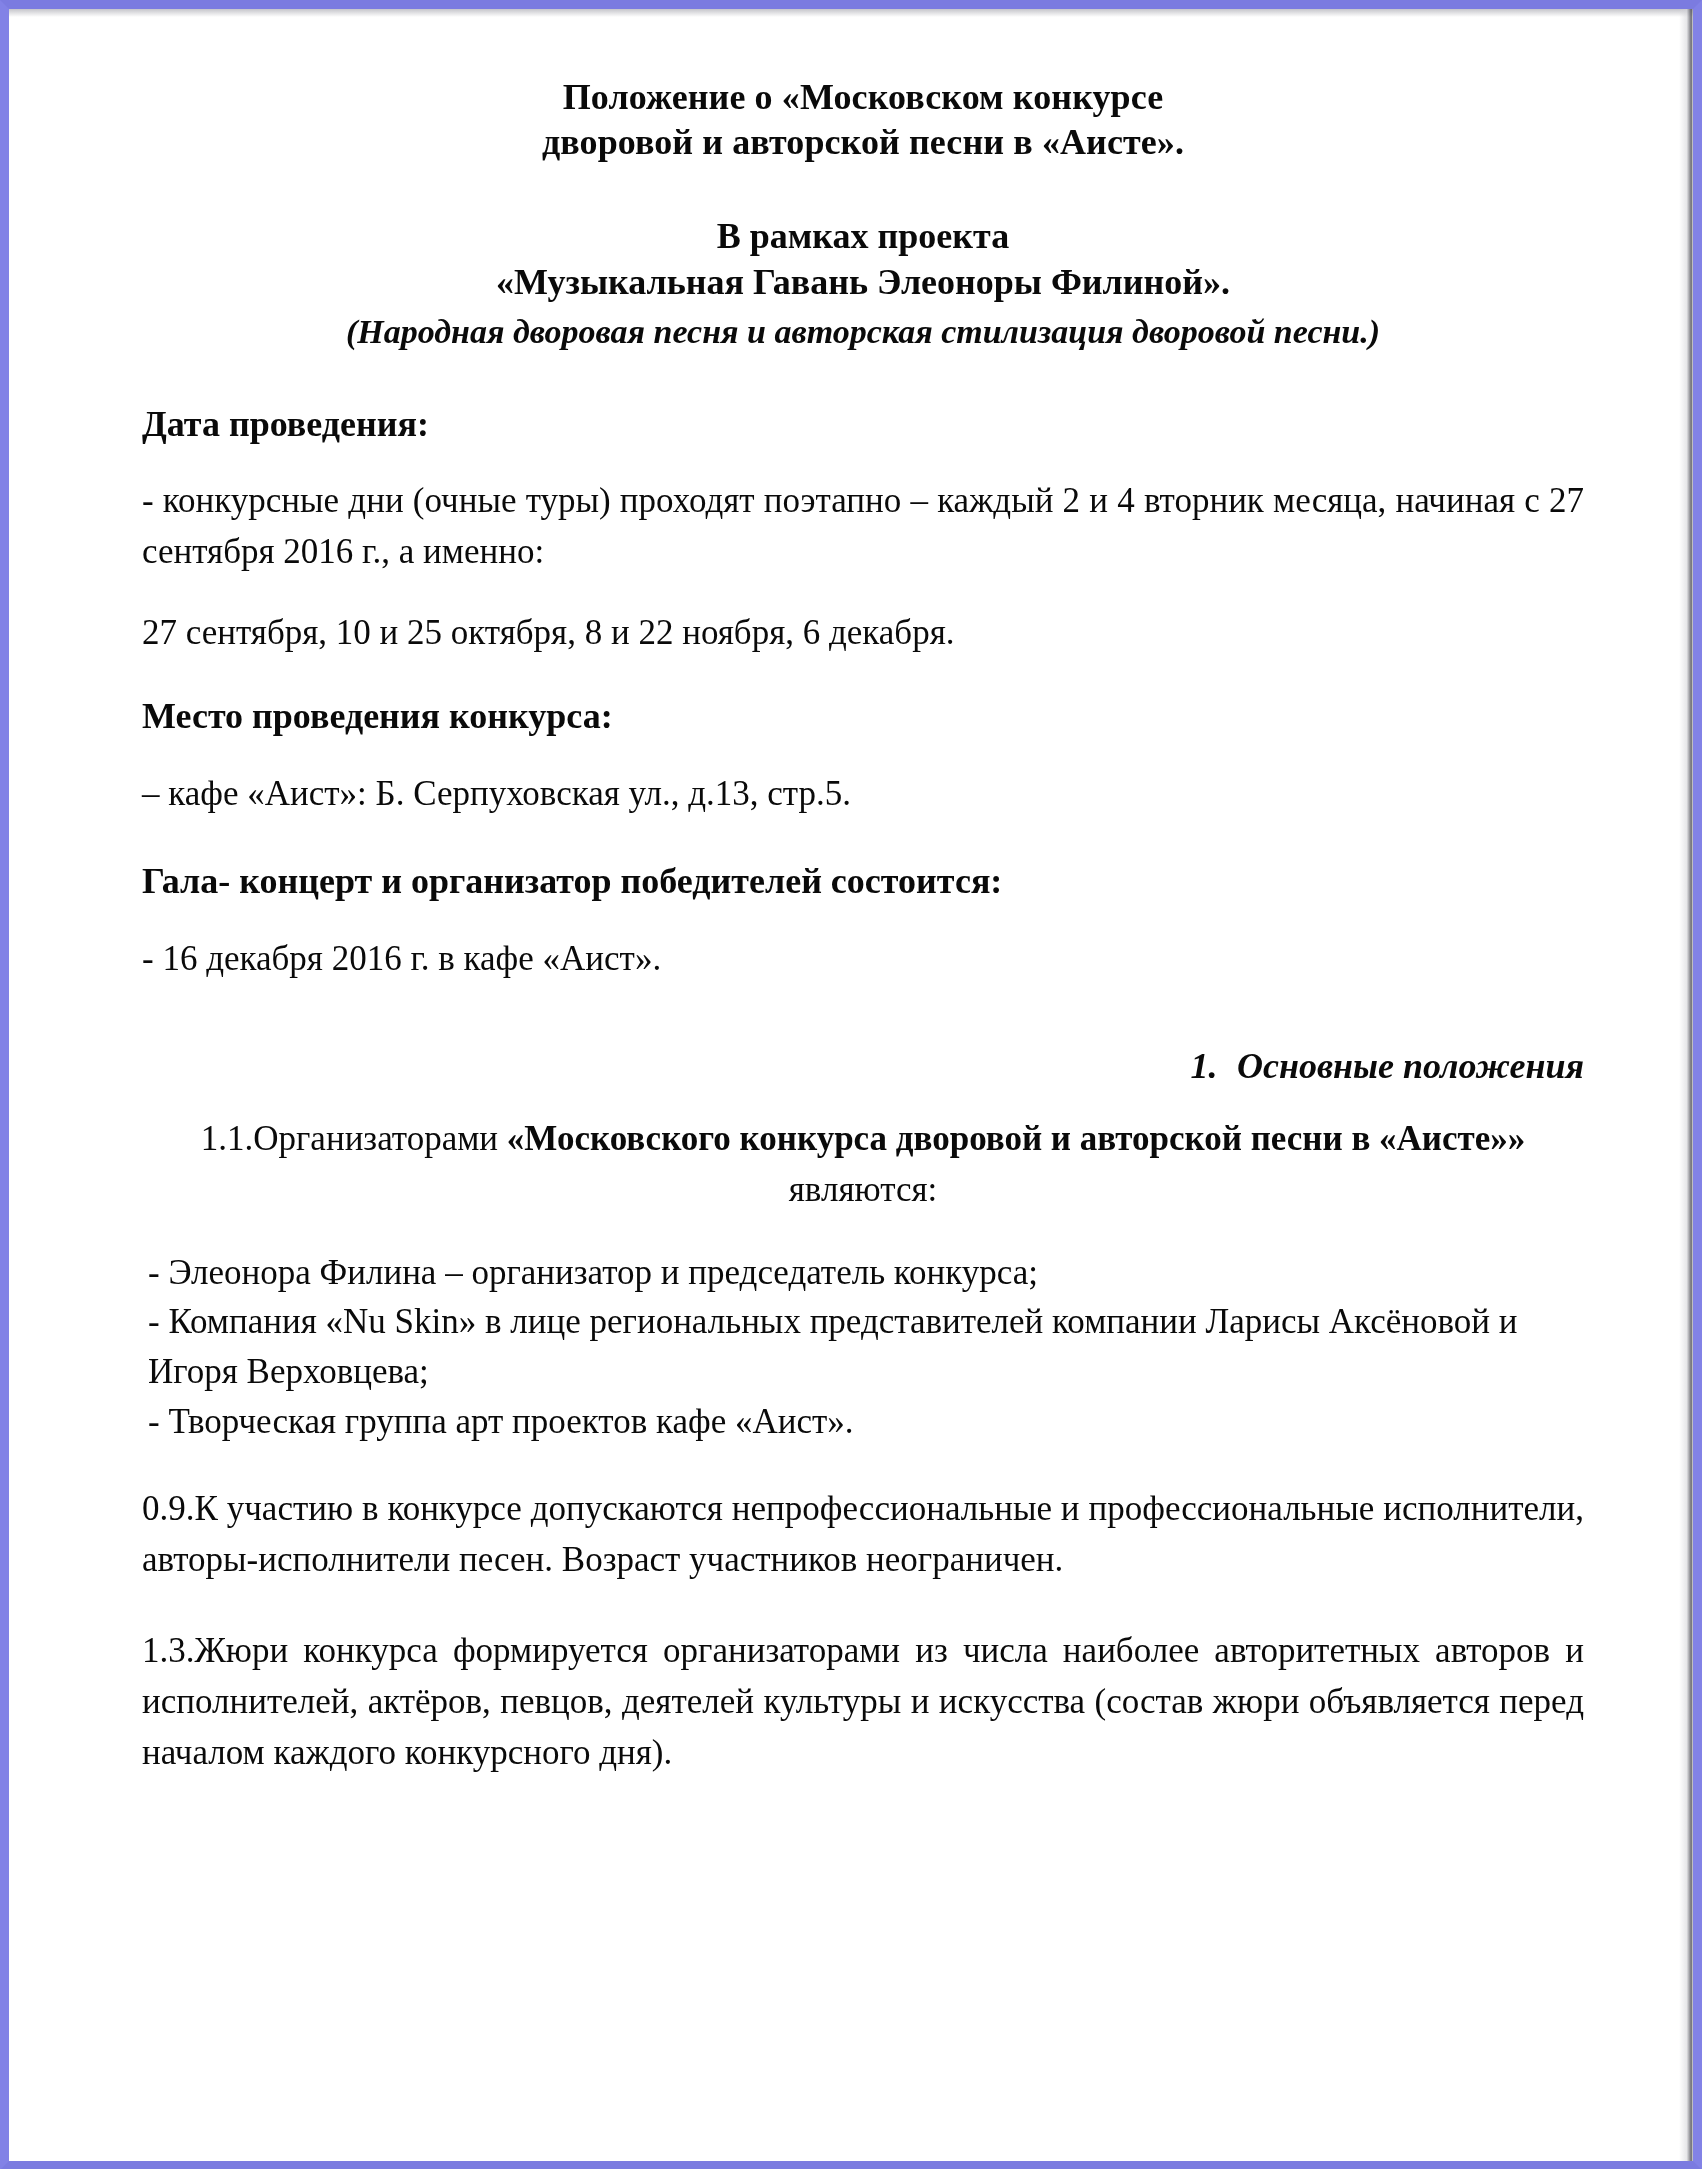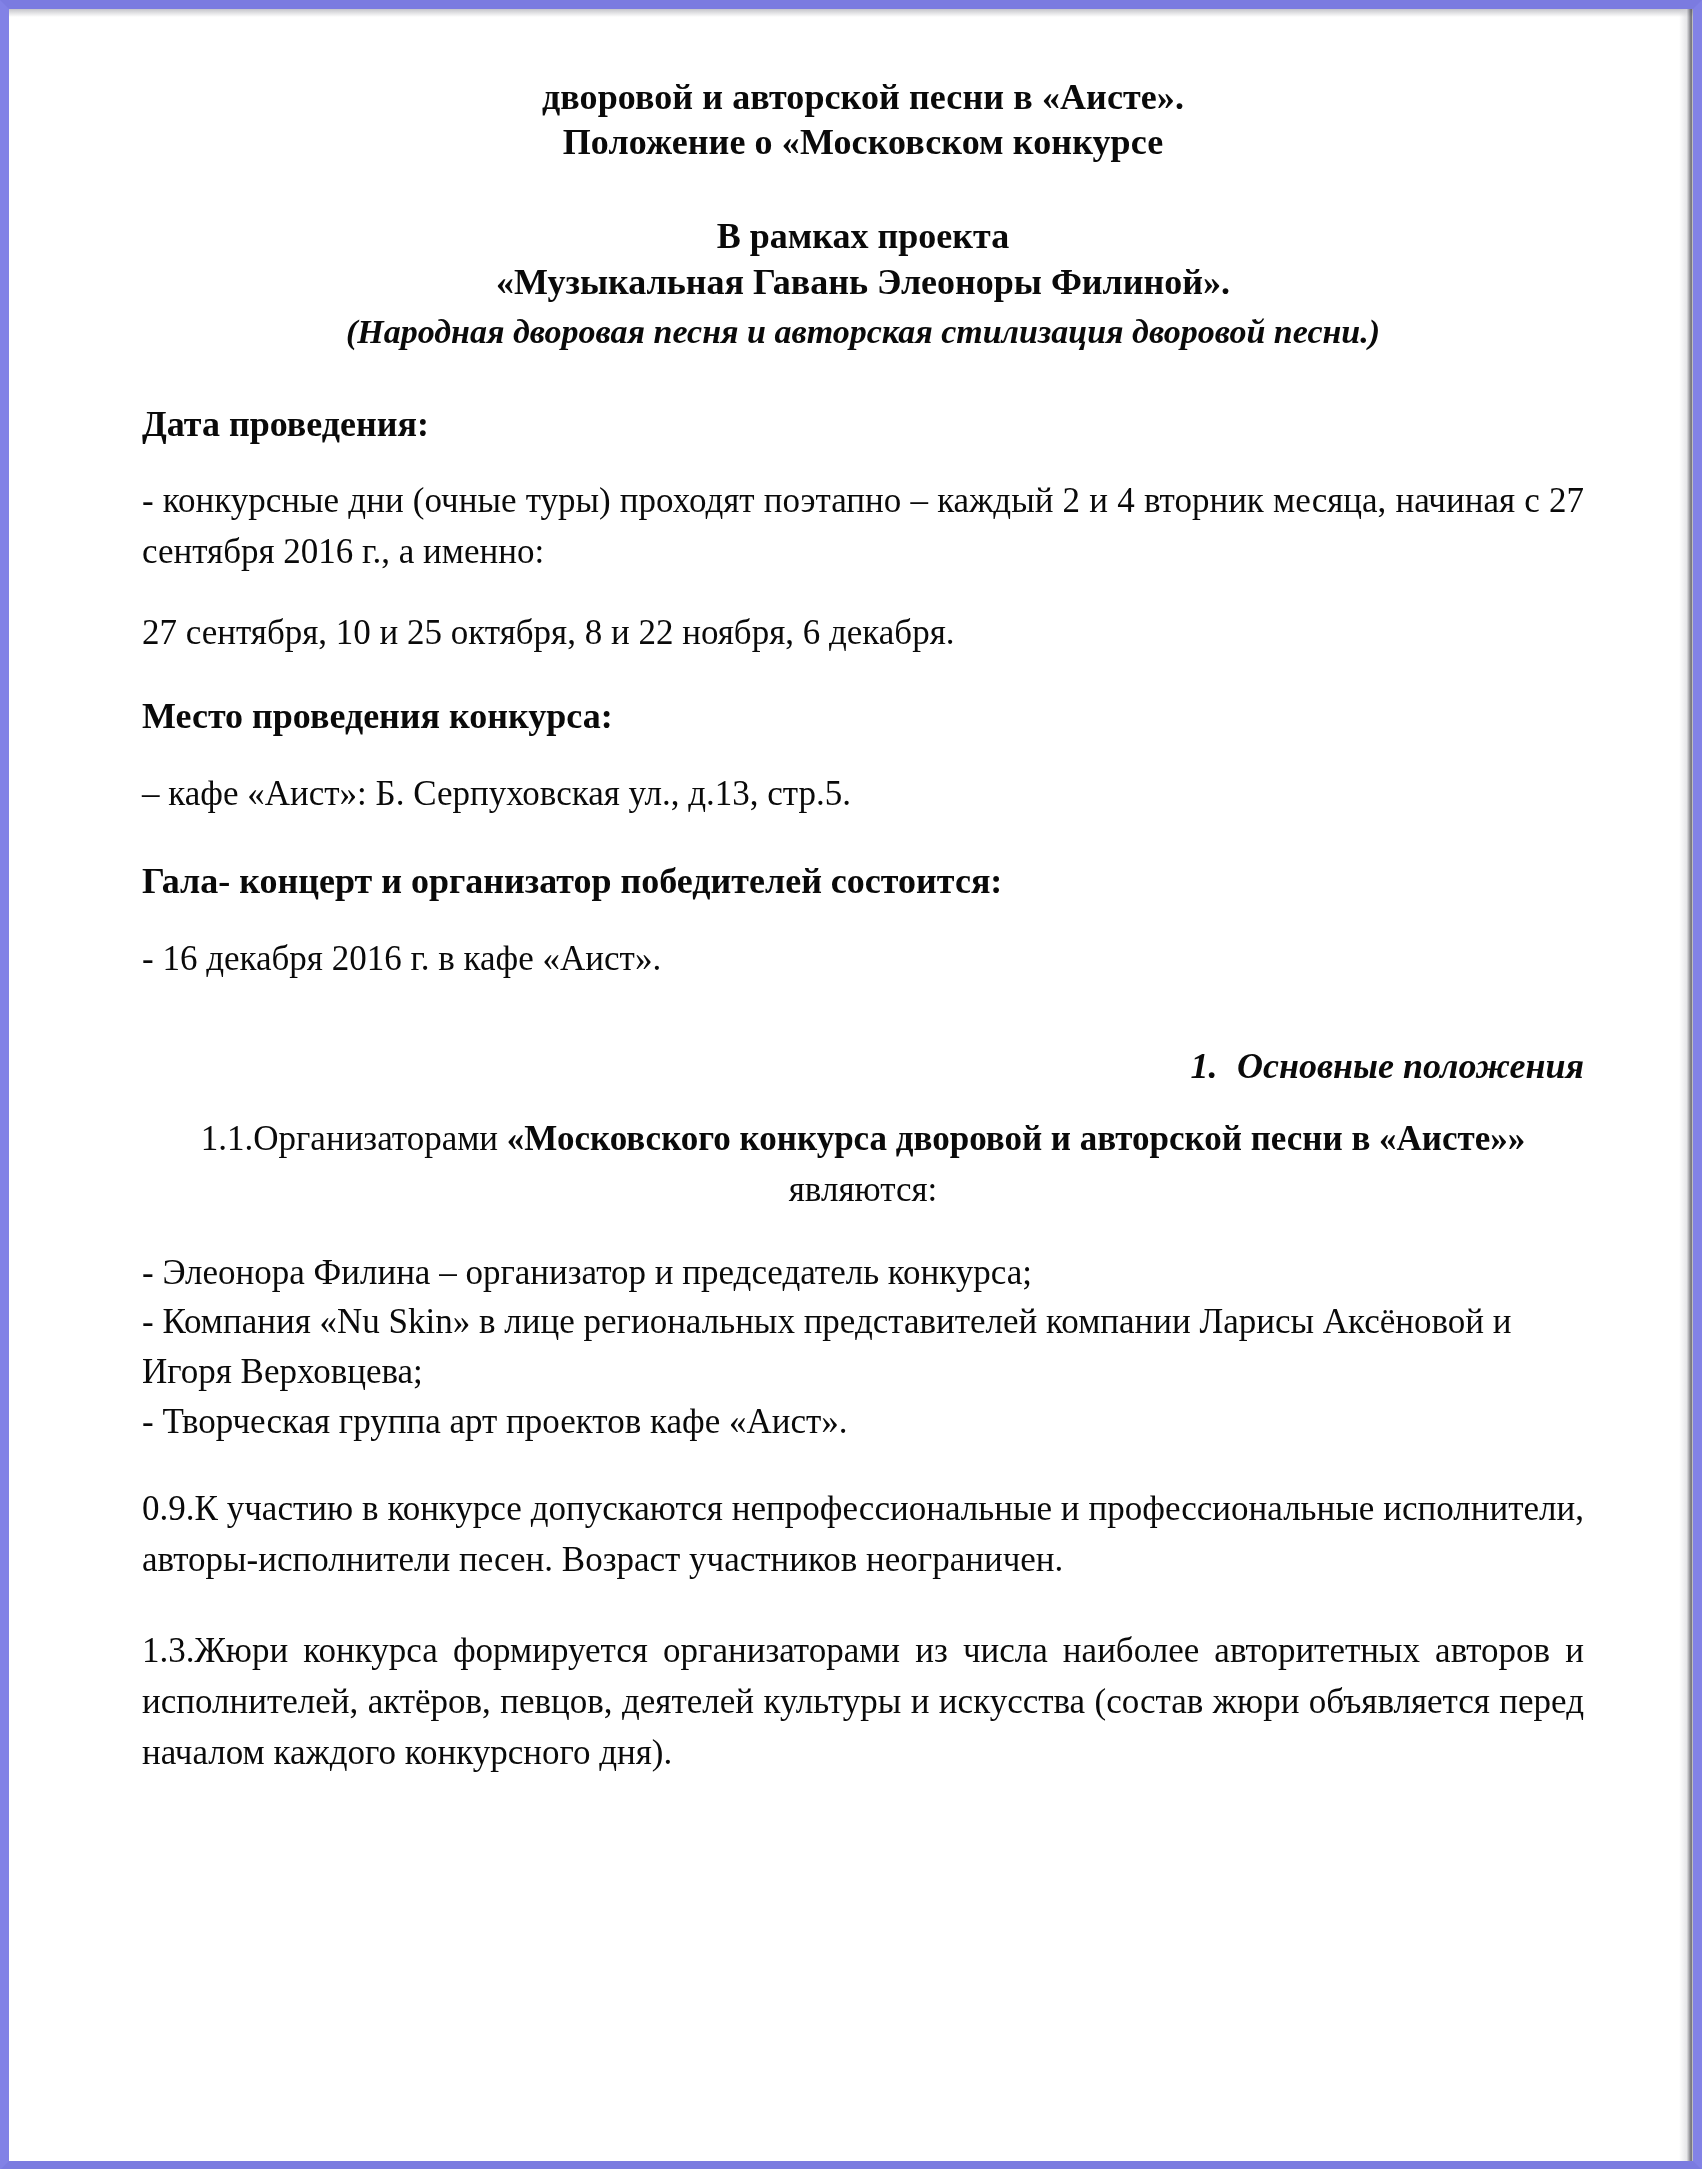"дворовой и авторской песни в" span.title-line { order: before "Положение о «Московском конкурсе" -> after "Положение о «Московском конкурсе" }
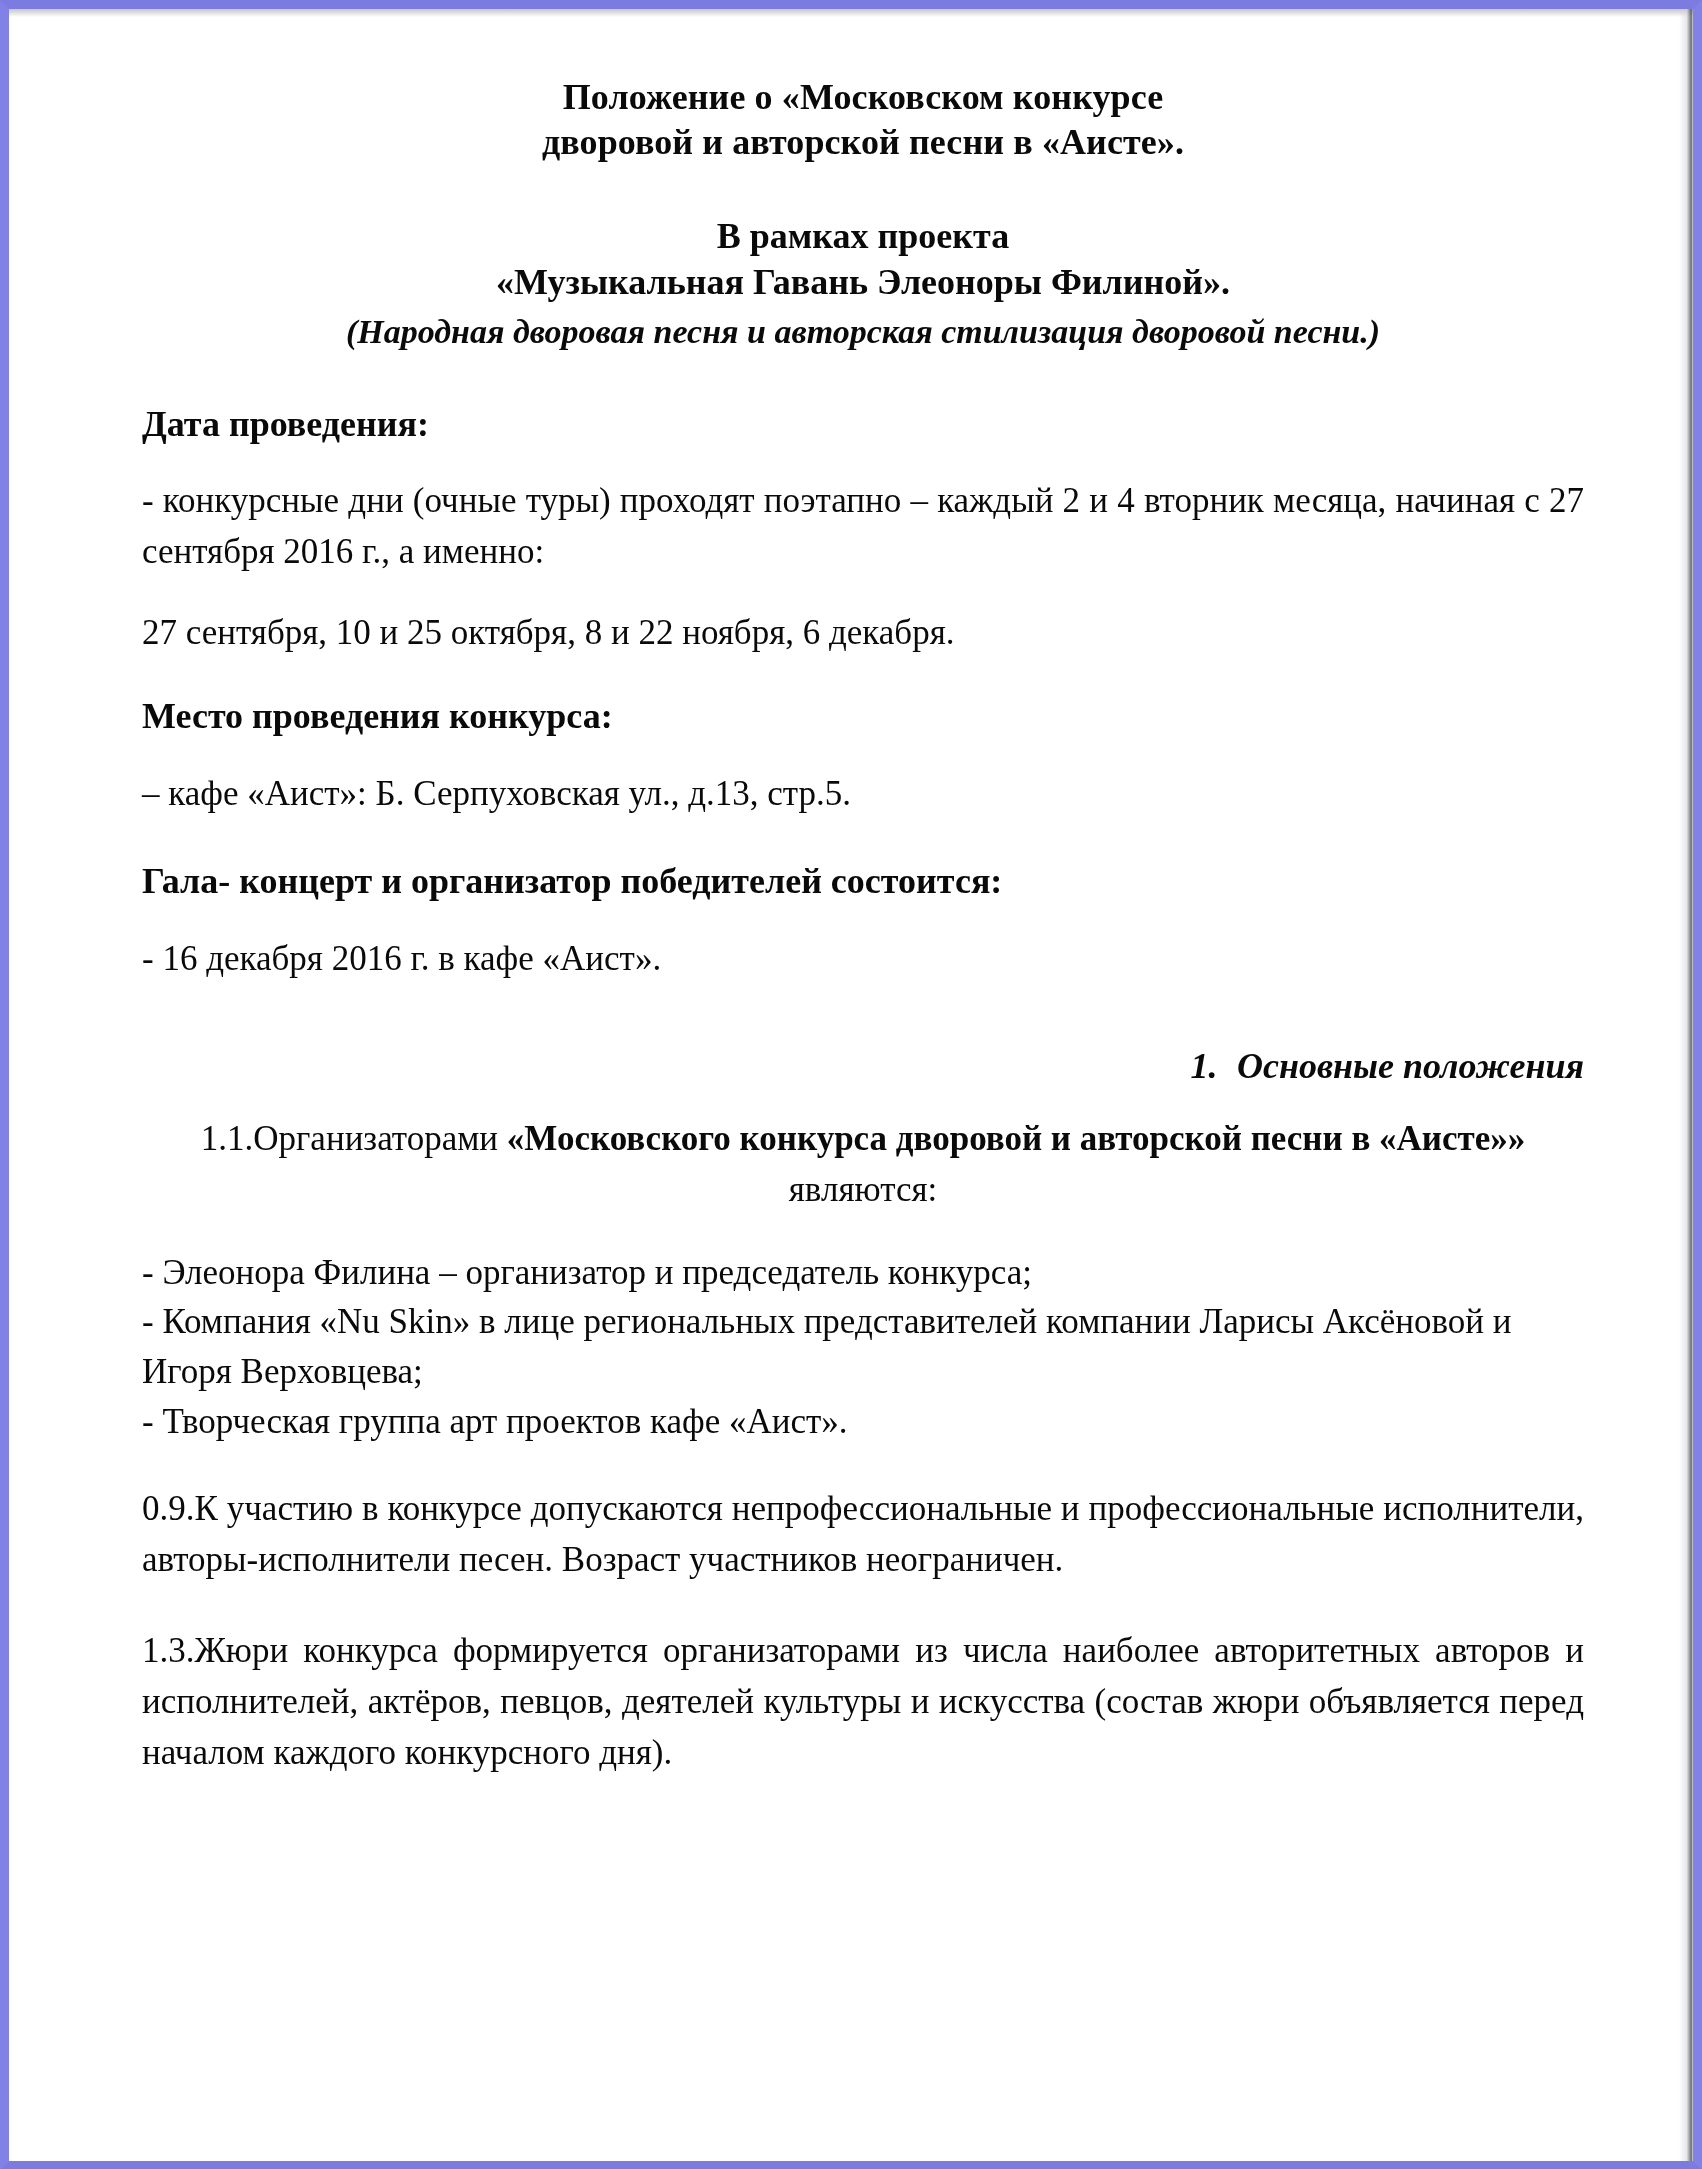"- Элеонора Филина – организатор" .org-list .org-item { margin-left: none -> 6px }
